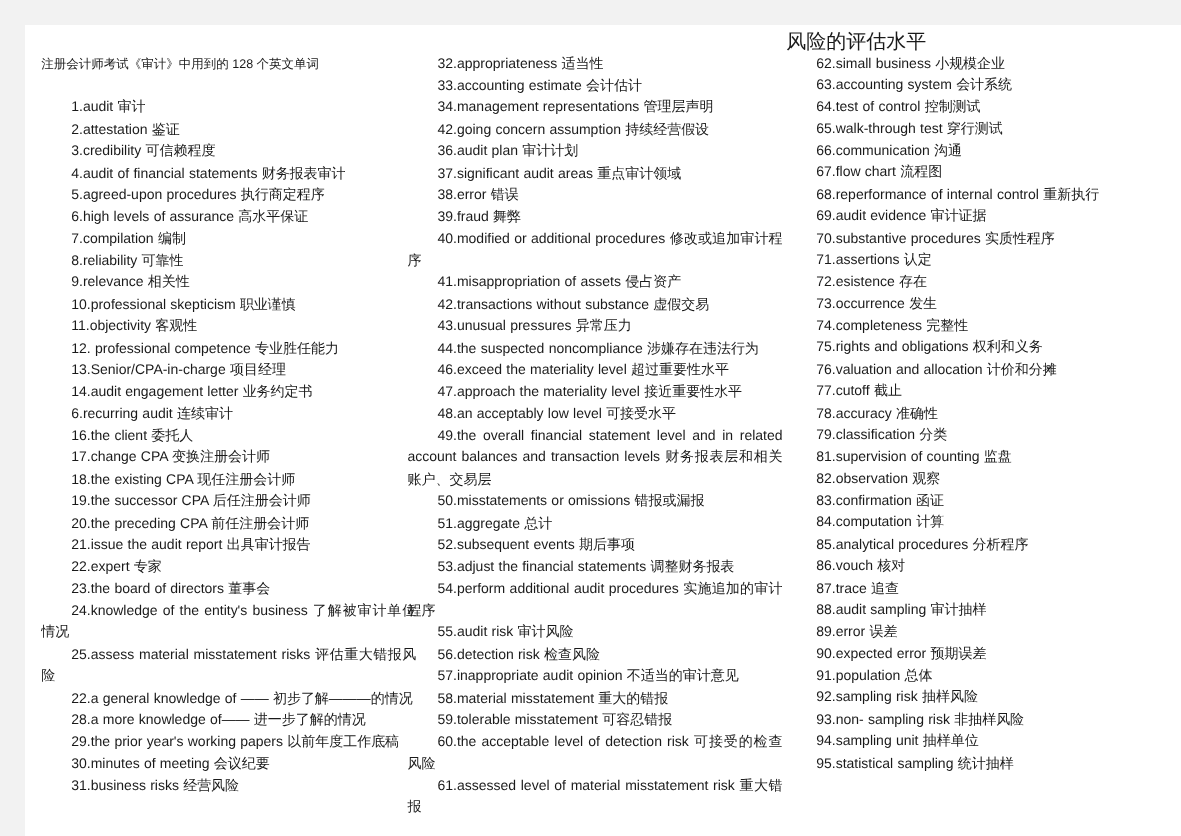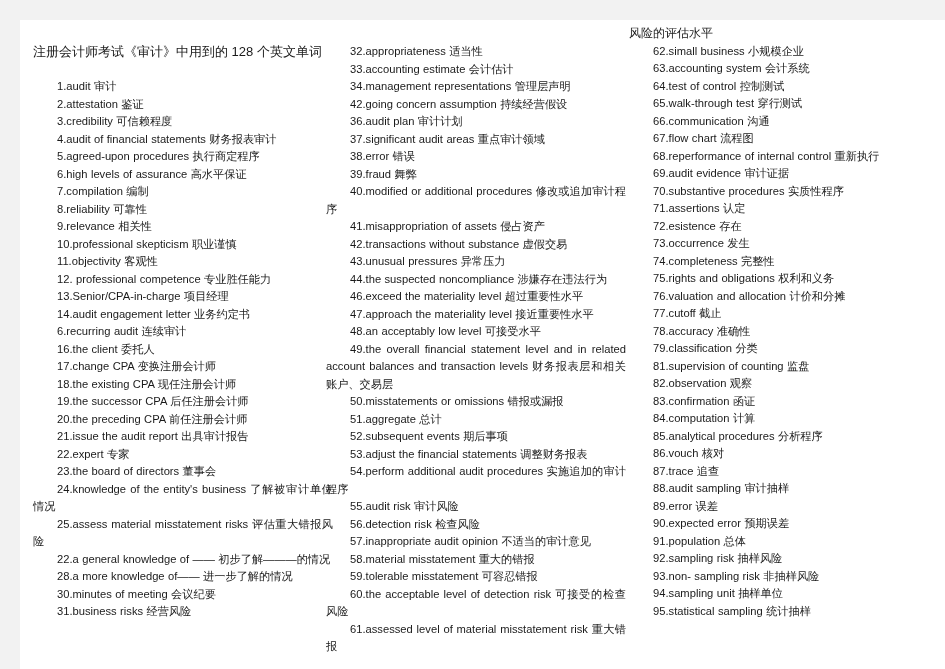"风险的评估水平" .section-head { font-size: 12px -> 16px }
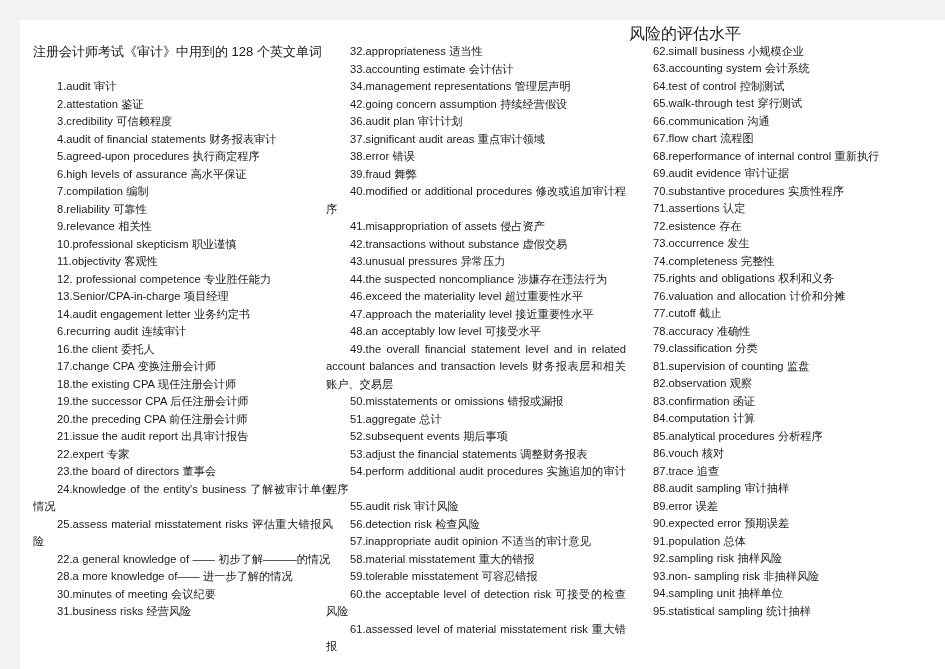"注册会计师考试《审计》中用到的 128 个英文单词" .doc-title { font-size: 13px -> 10px }
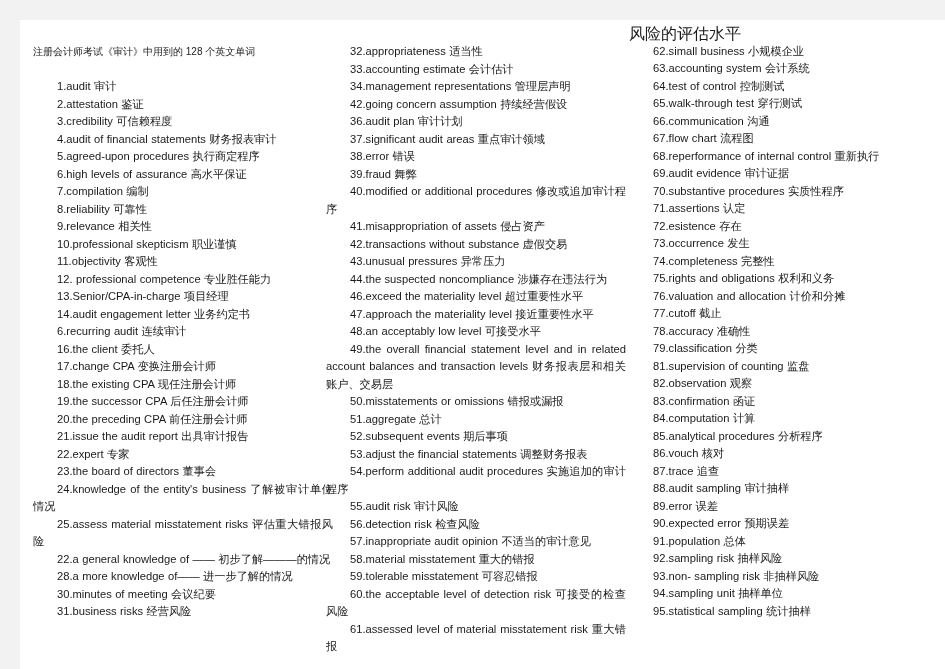"29.the prior year's working papers" div.entry { html: none -> <div>29.the prior year's working papers 以前年度工作底稿</div> }
